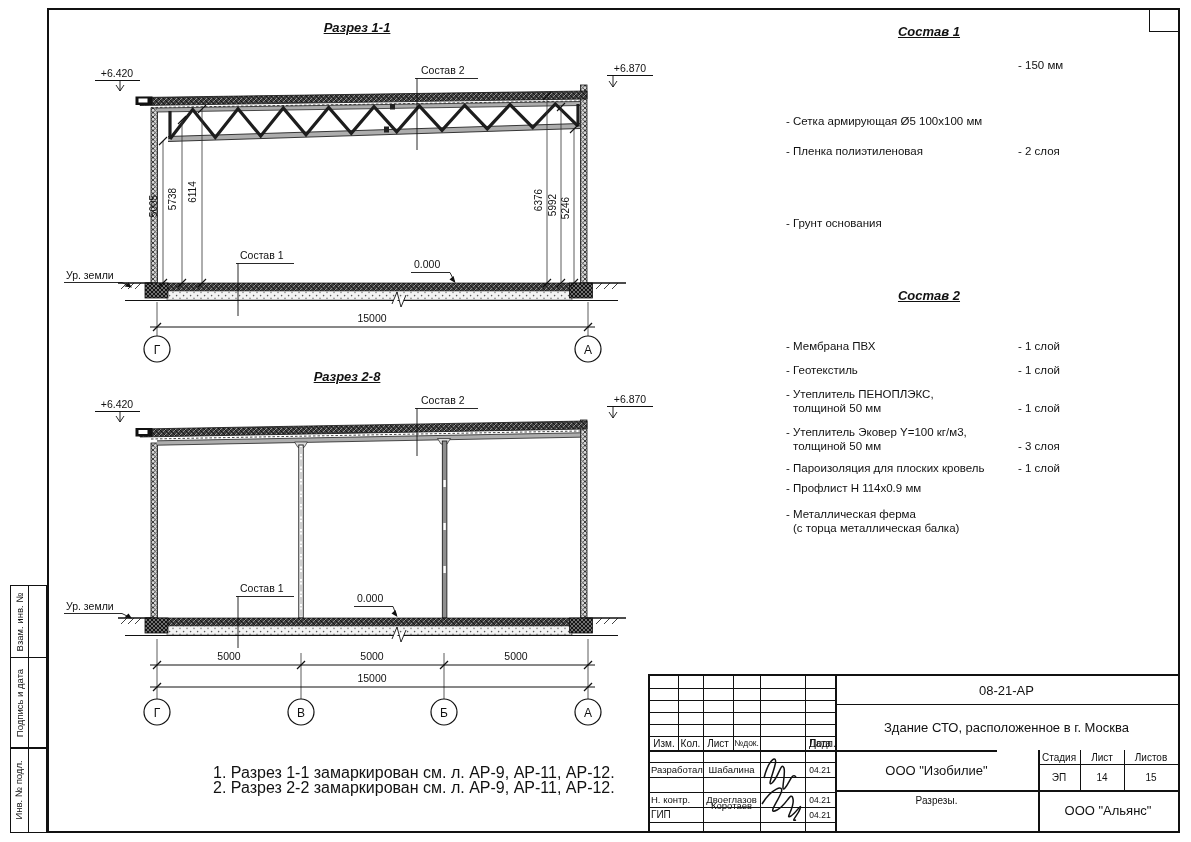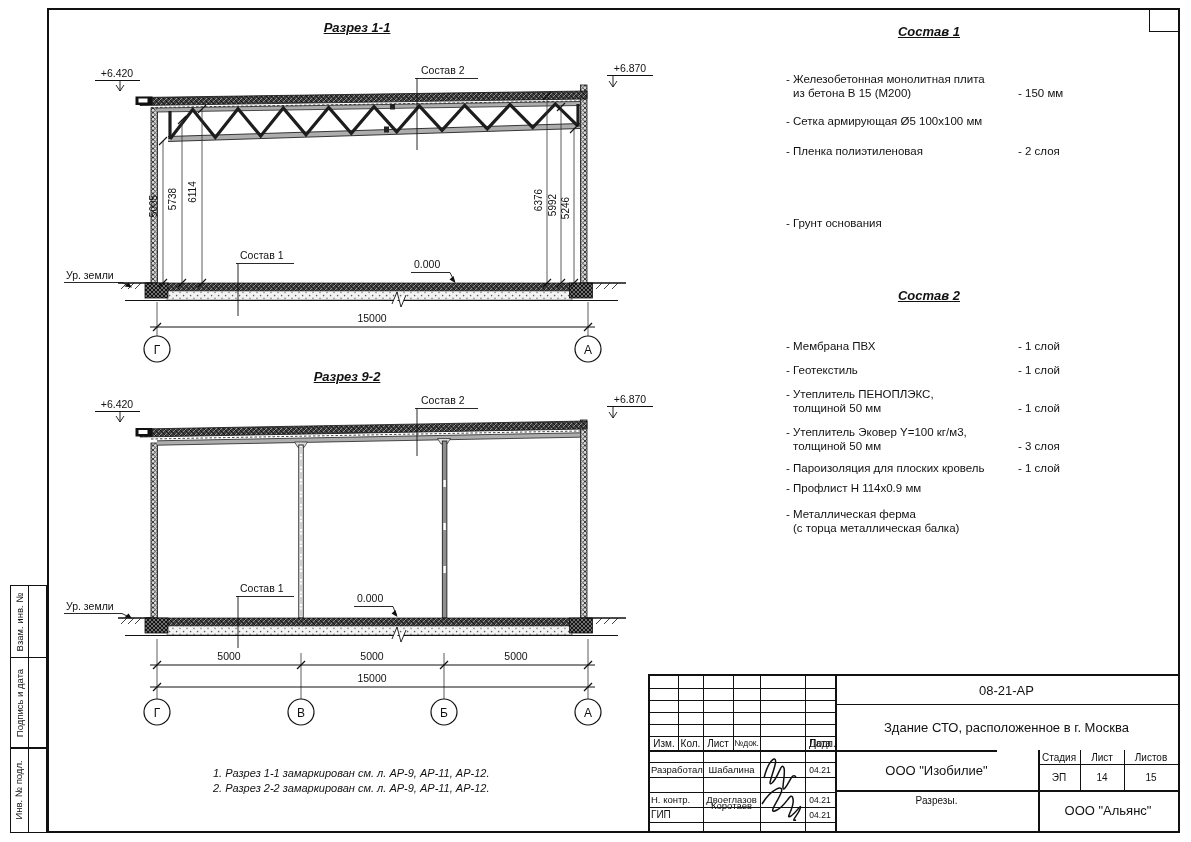"- Железобетонная монолитная плита" div.sl { html: <div> <div>- Железобетонная монолитная плита</div> <div>из бетона В 15 (М200)</div> </div> -> none }
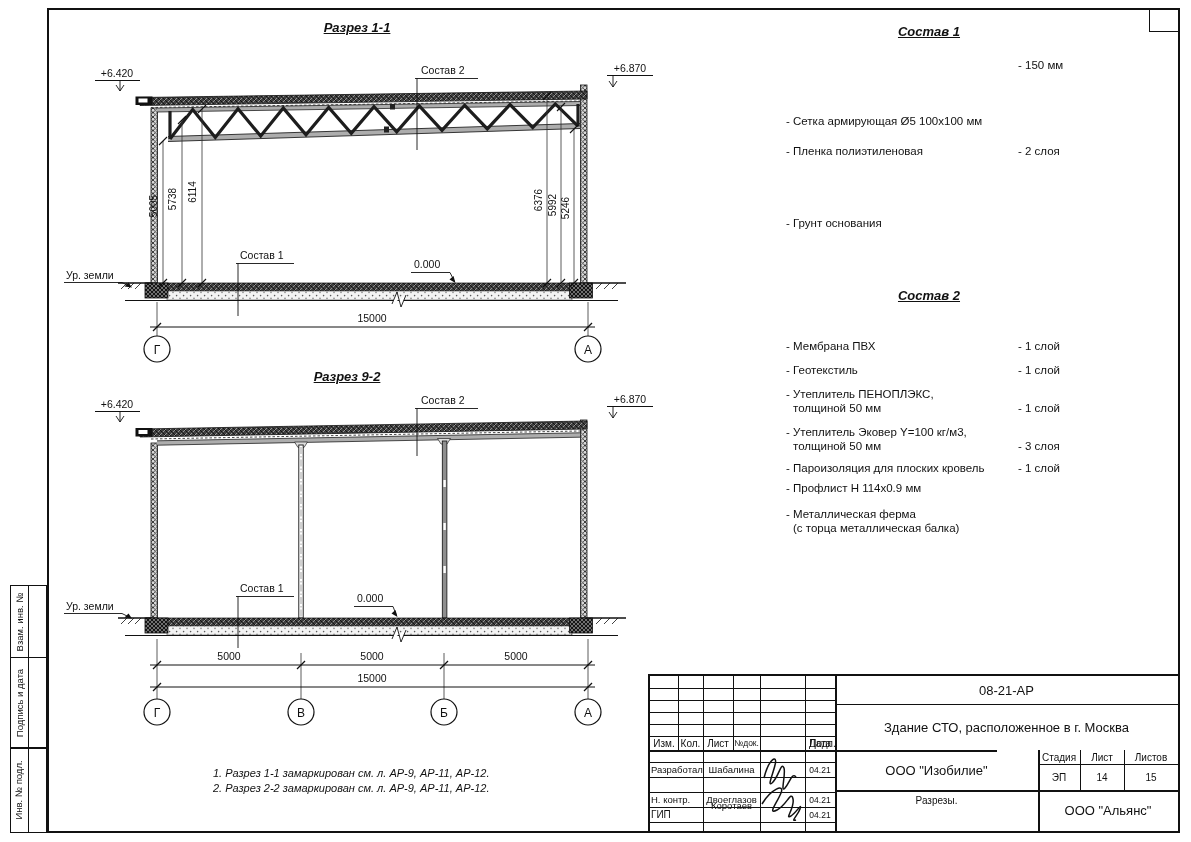"Разрез 9-2" div.sec-title { text: 9-2 -> 2-8 }
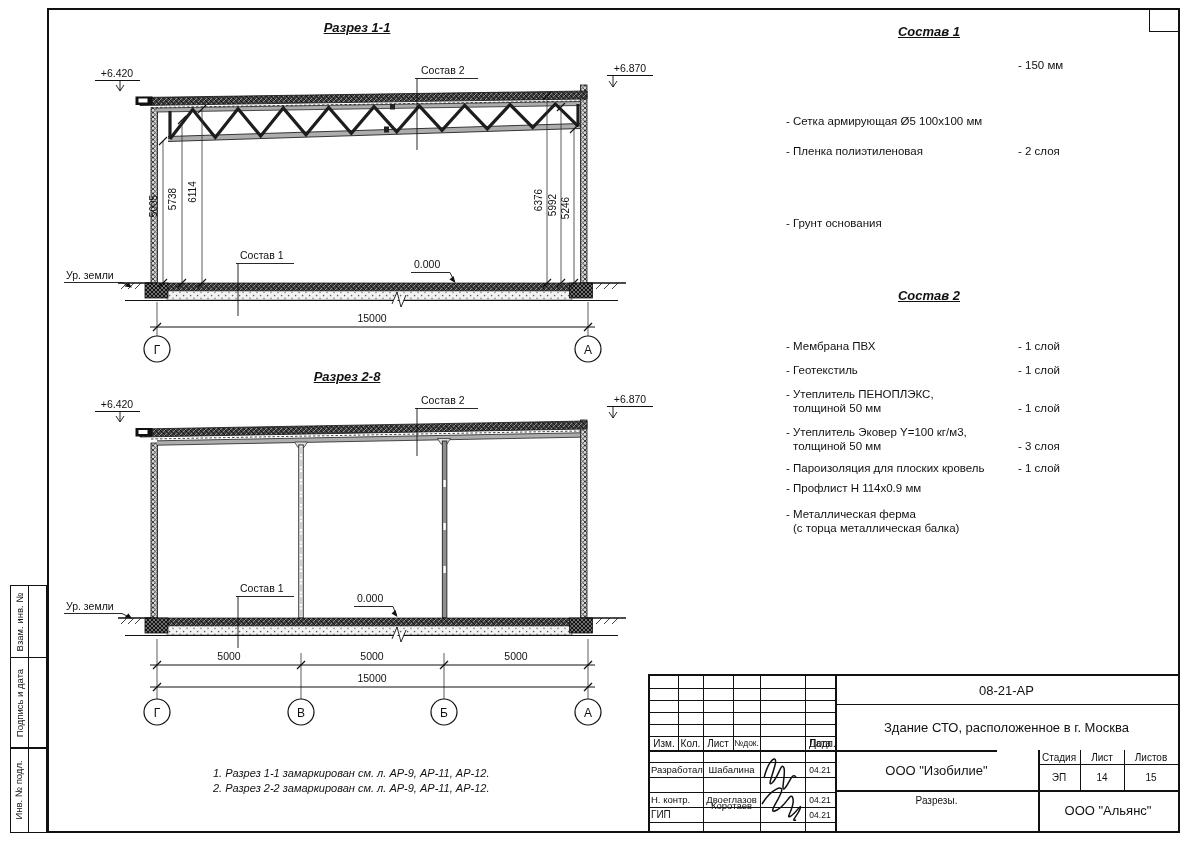"1. Разрез 1-1 замаркирован см." .notes { font-size: 11px -> 16px; font-style: italic -> none }
